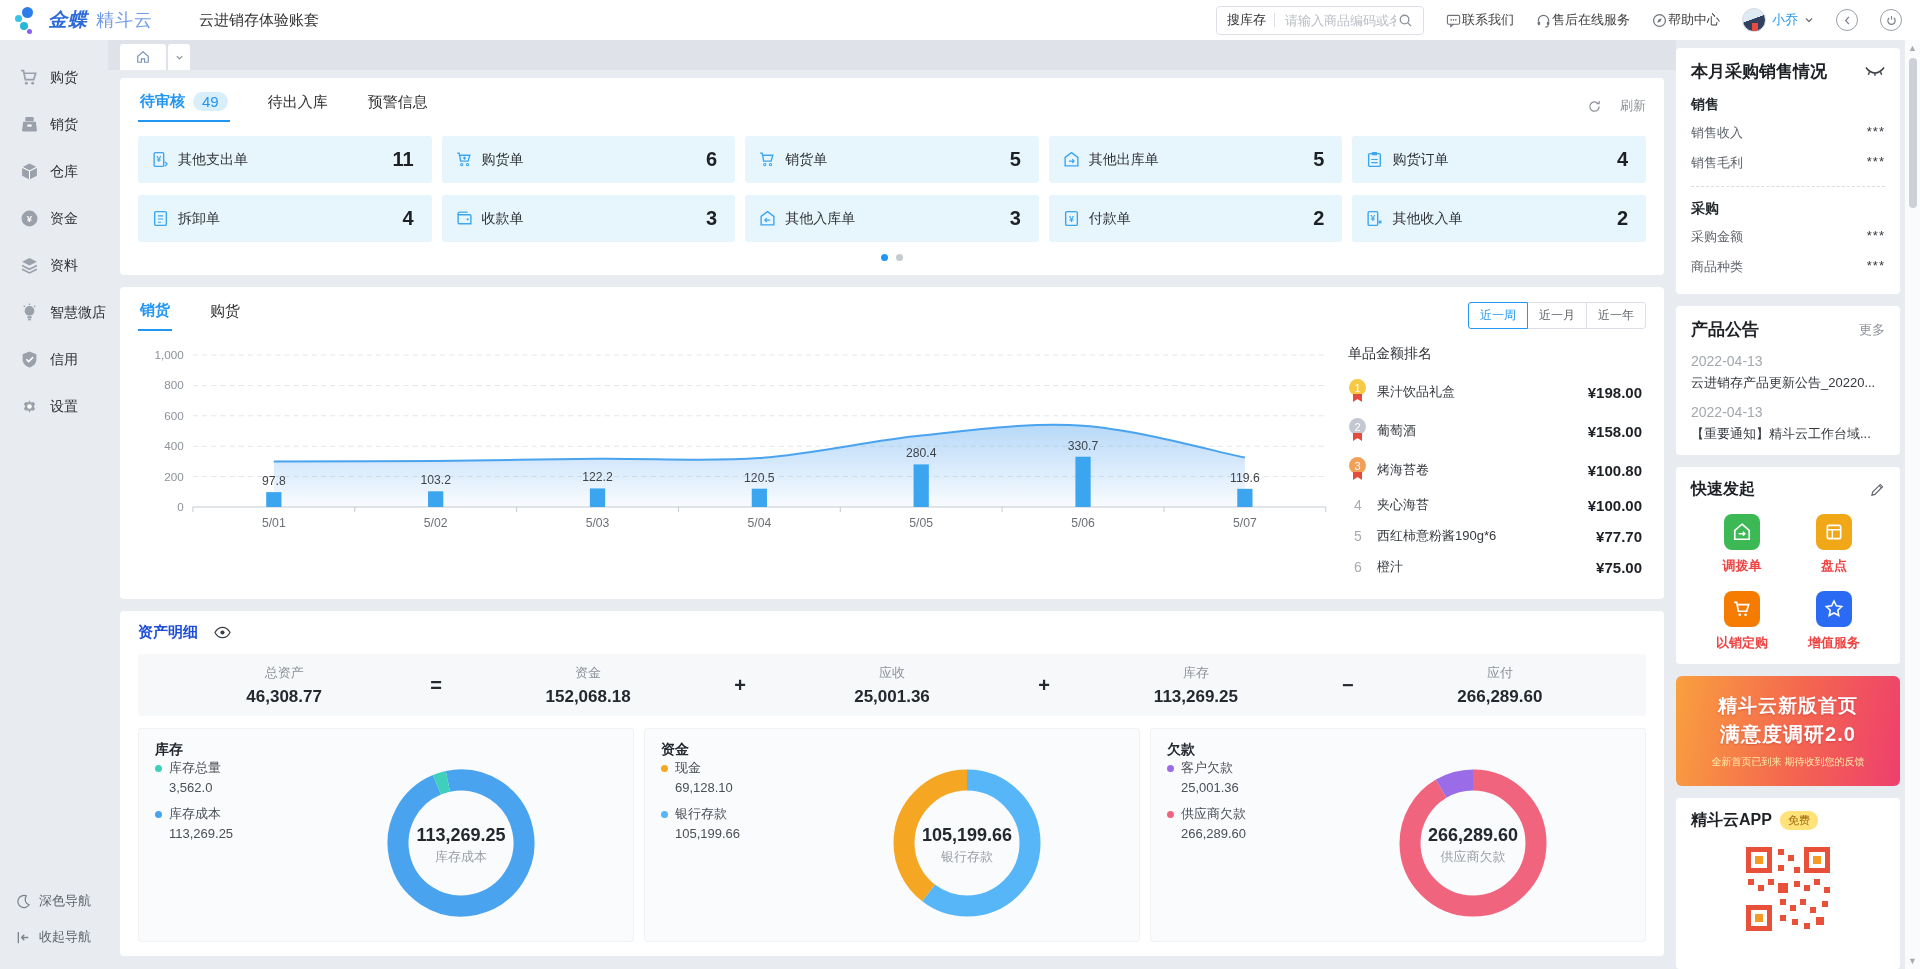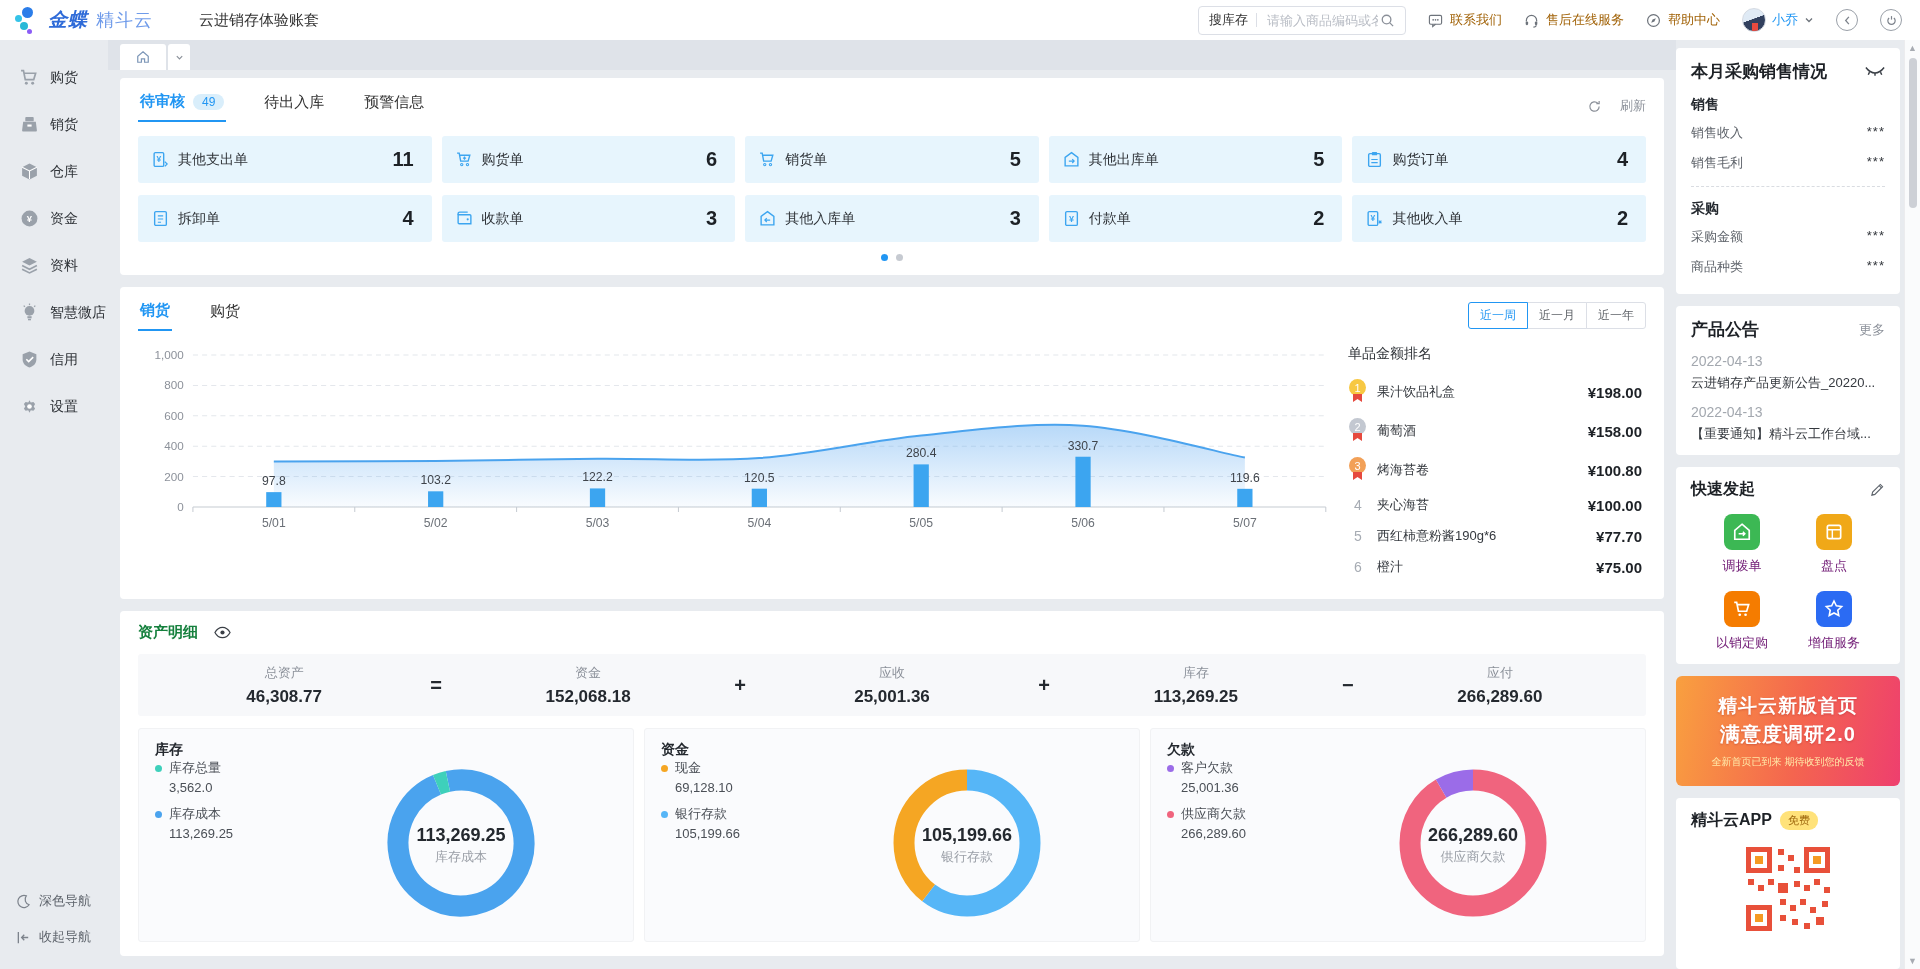"联系我们" .top-link { color: #a16207 -> #404040; gap: 7px -> 1px }
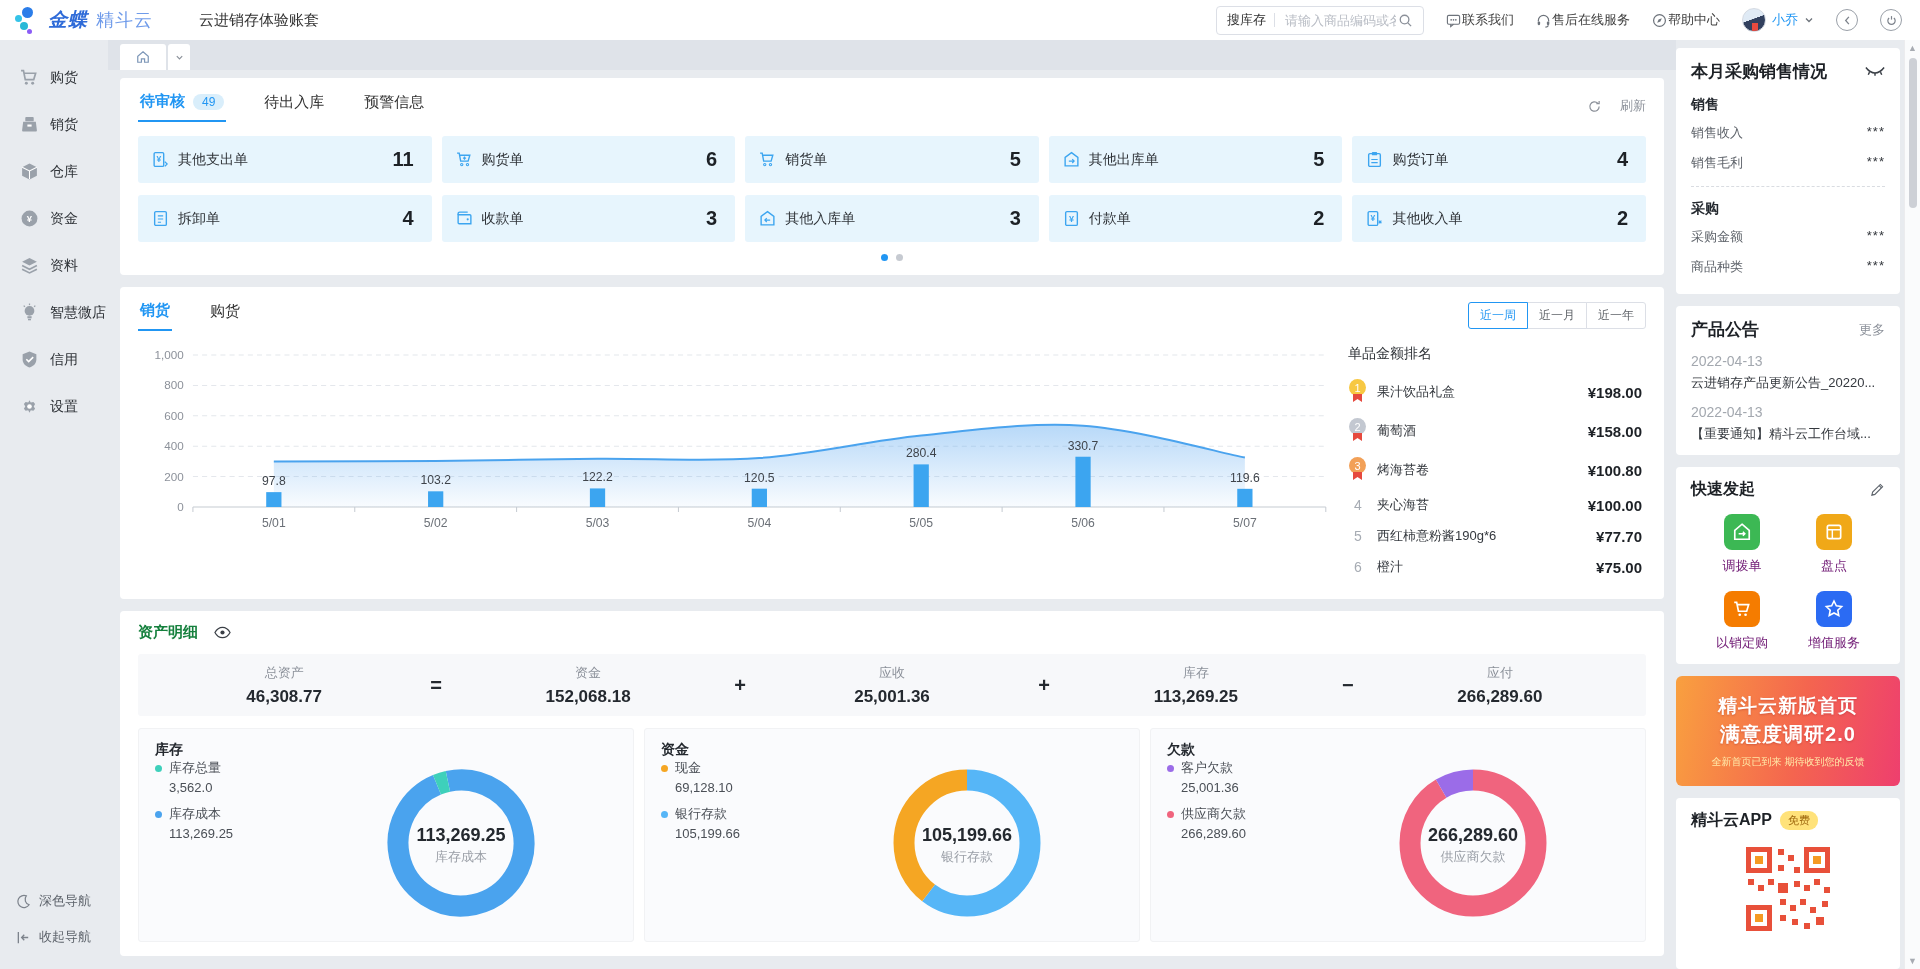"49" .badge { font-size: 12px -> 15px }
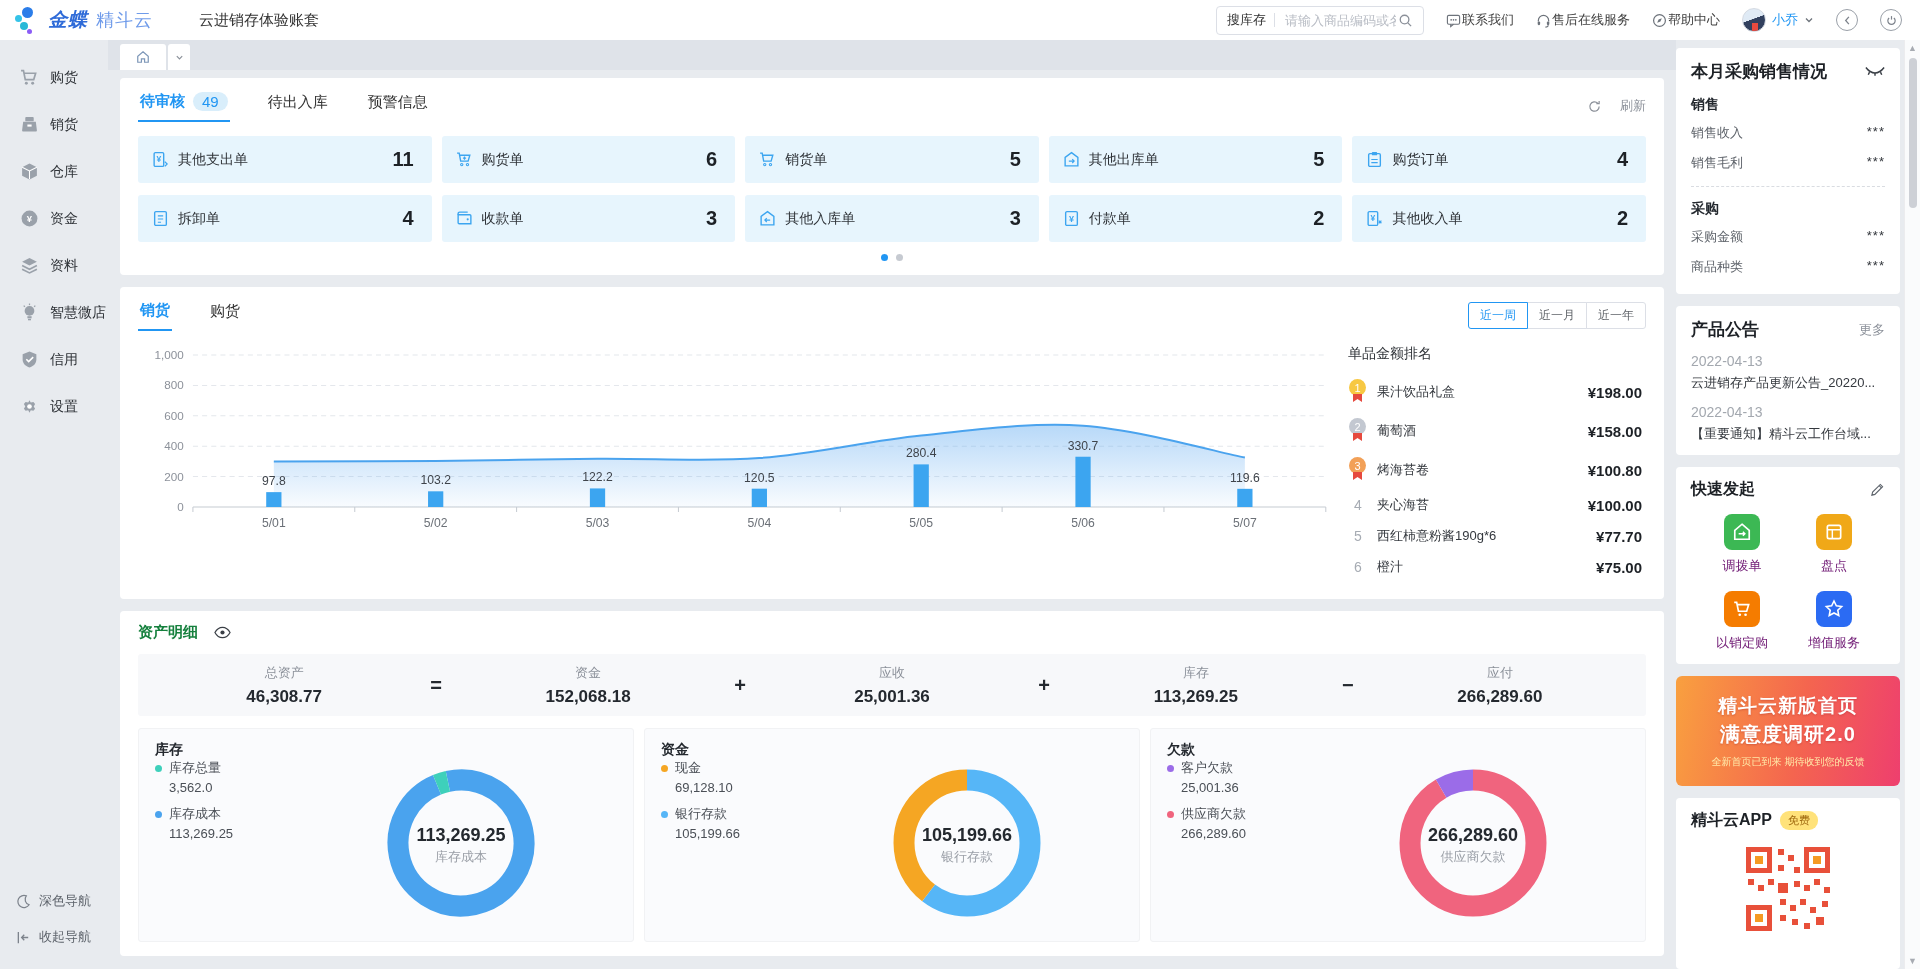"调拨单" .quick-label { color: #701a75 -> #ef4444; font-weight: none -> bold }
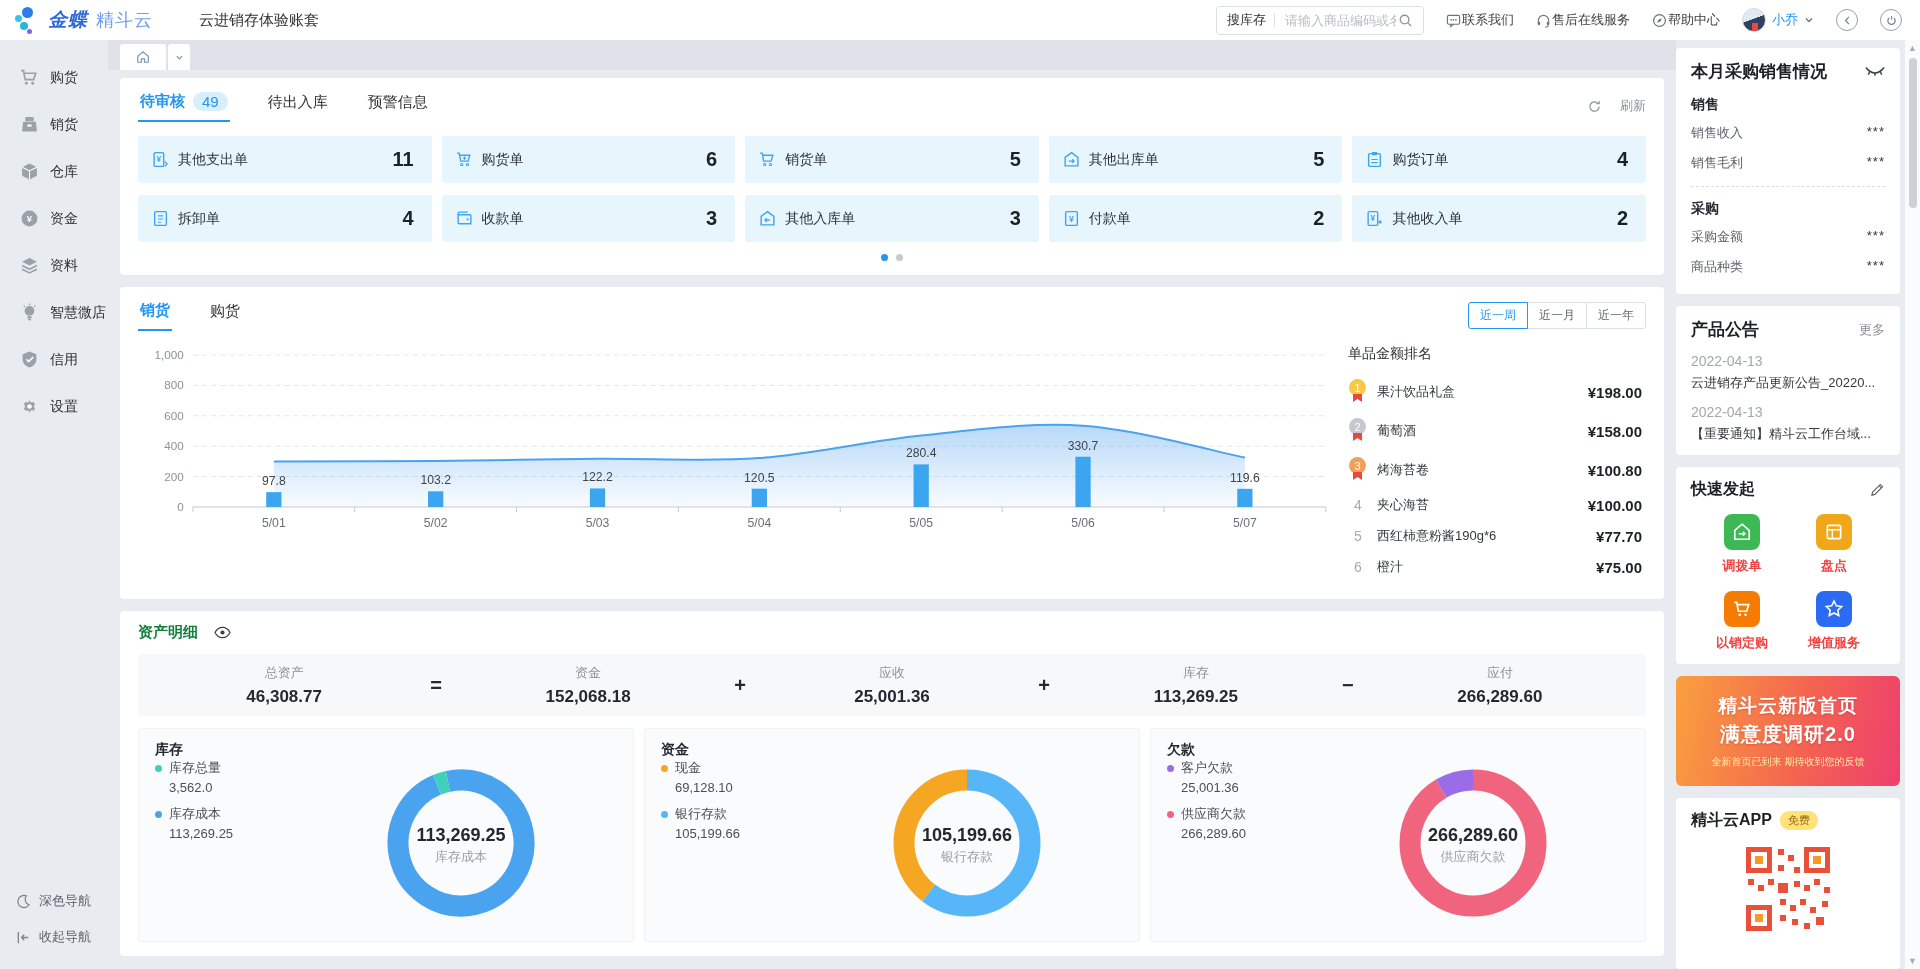"资产明细" .assets-title { color: #15803d -> #1d4ed8 }
